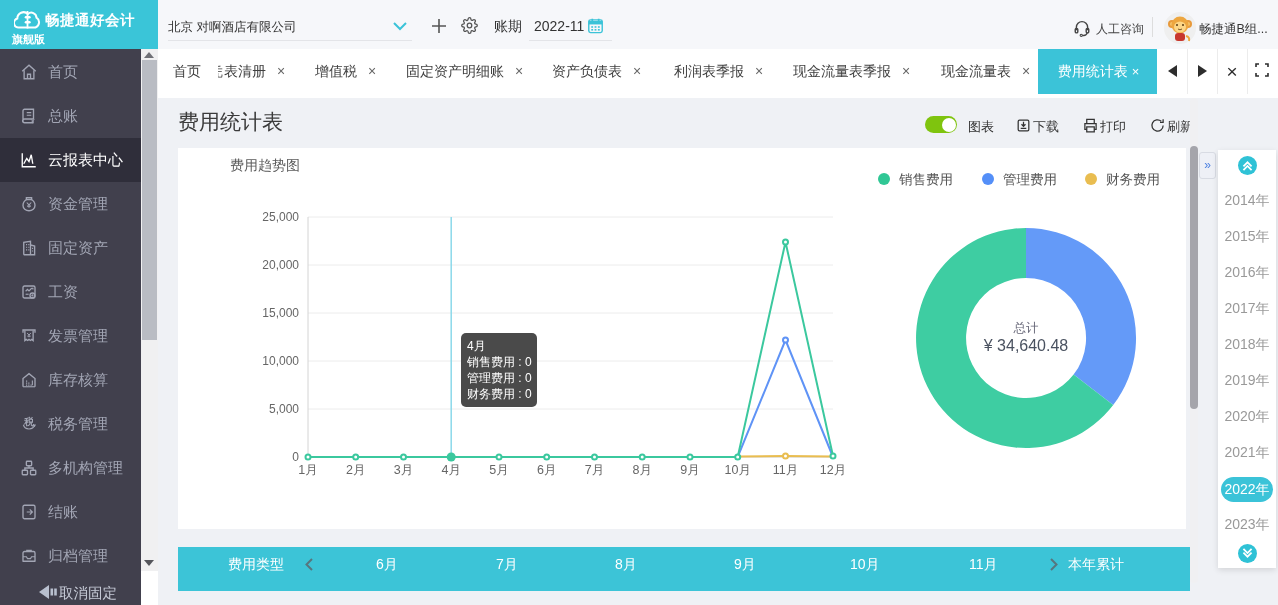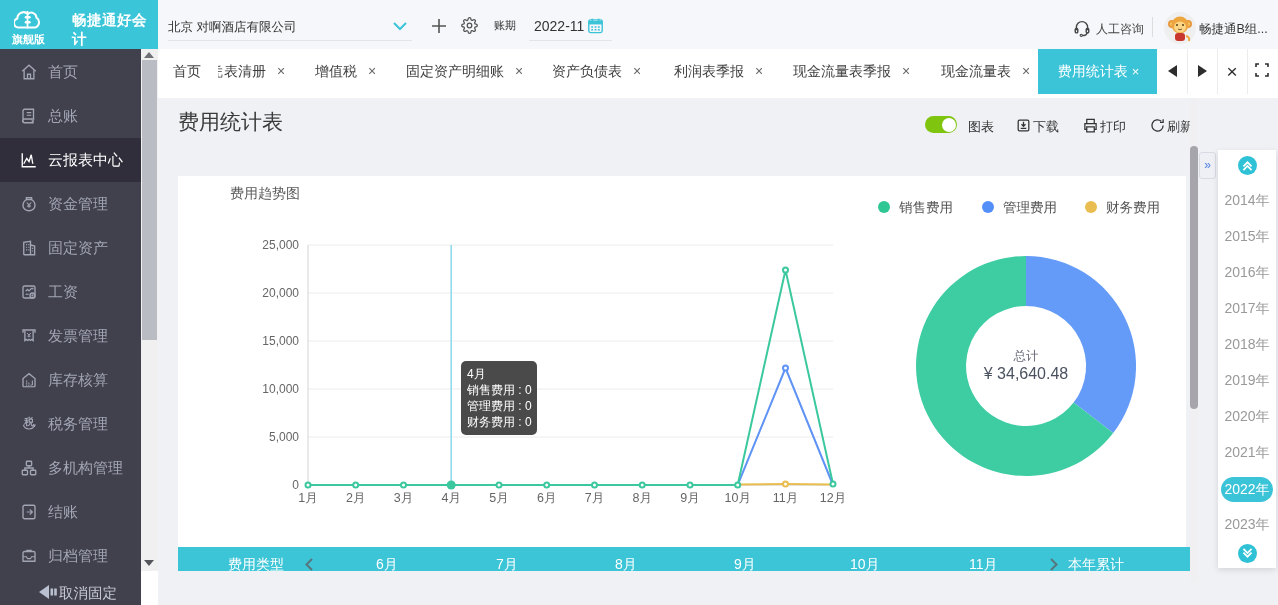"畅捷通好会计" #logo .nm { margin-left: 27px -> none }
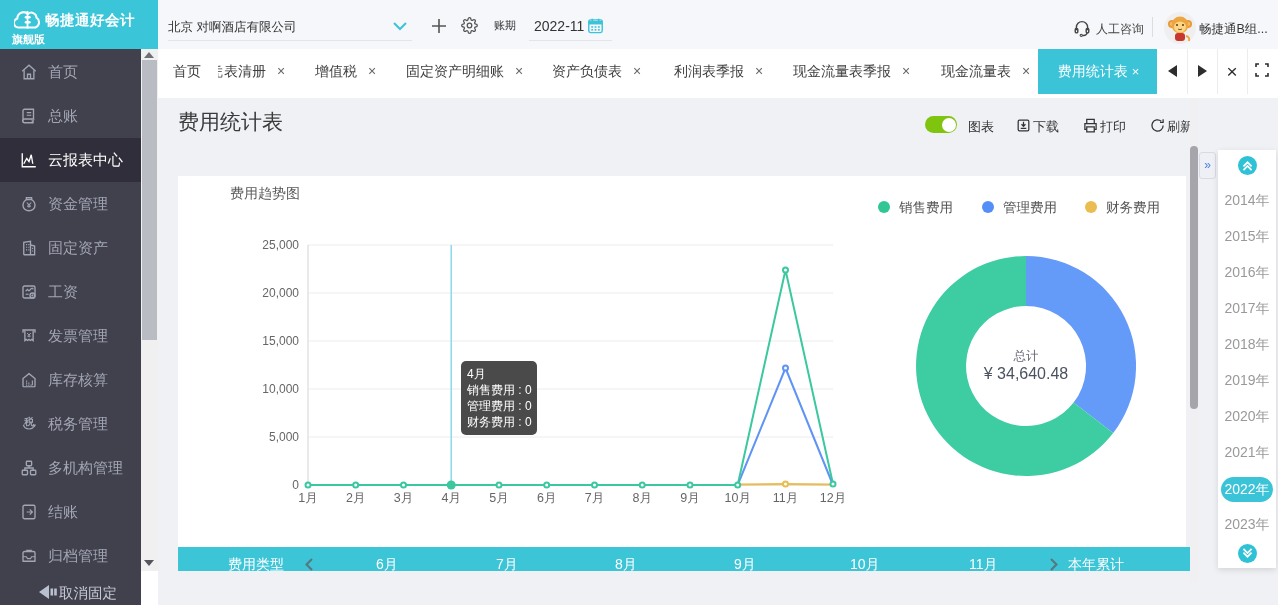"账期" #topbar .zq { font-size: 11px -> 14px }
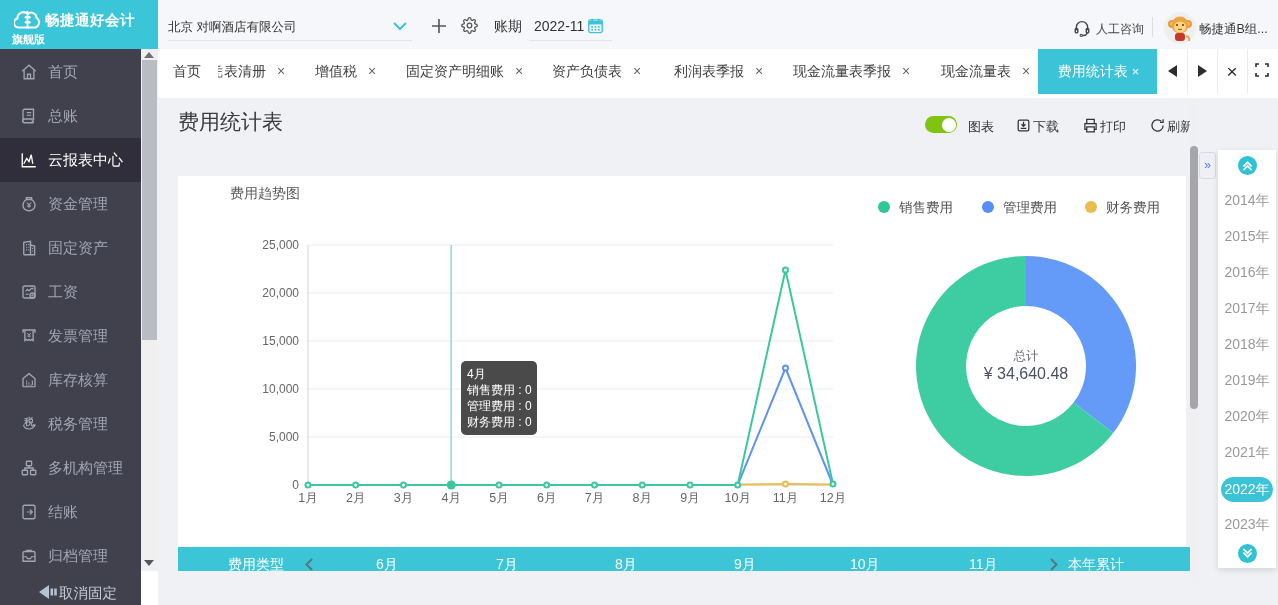"费用趋势图" #panel { margin-top: 28px -> none }
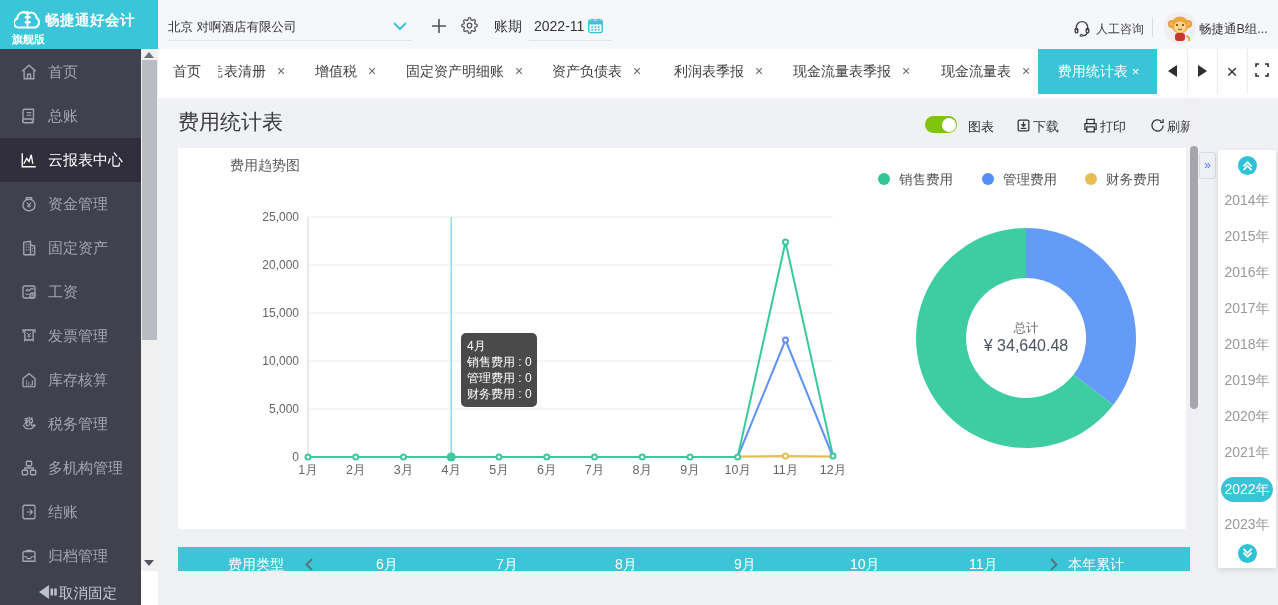"费用类型" #bbar { height: 24px -> 44px }
